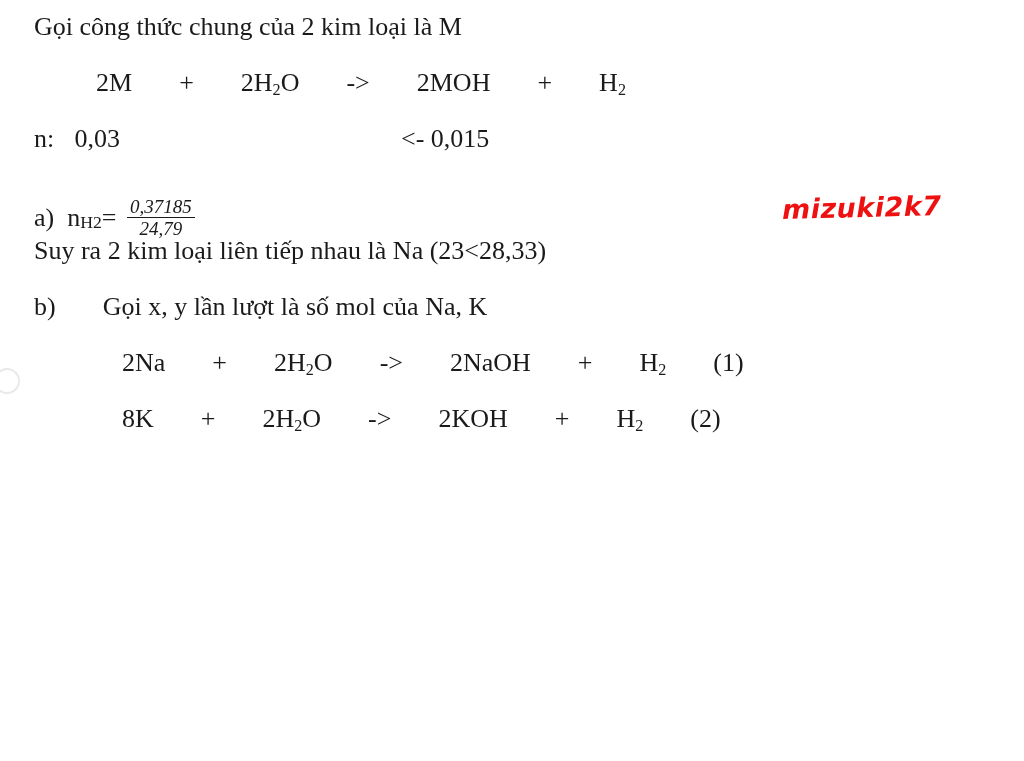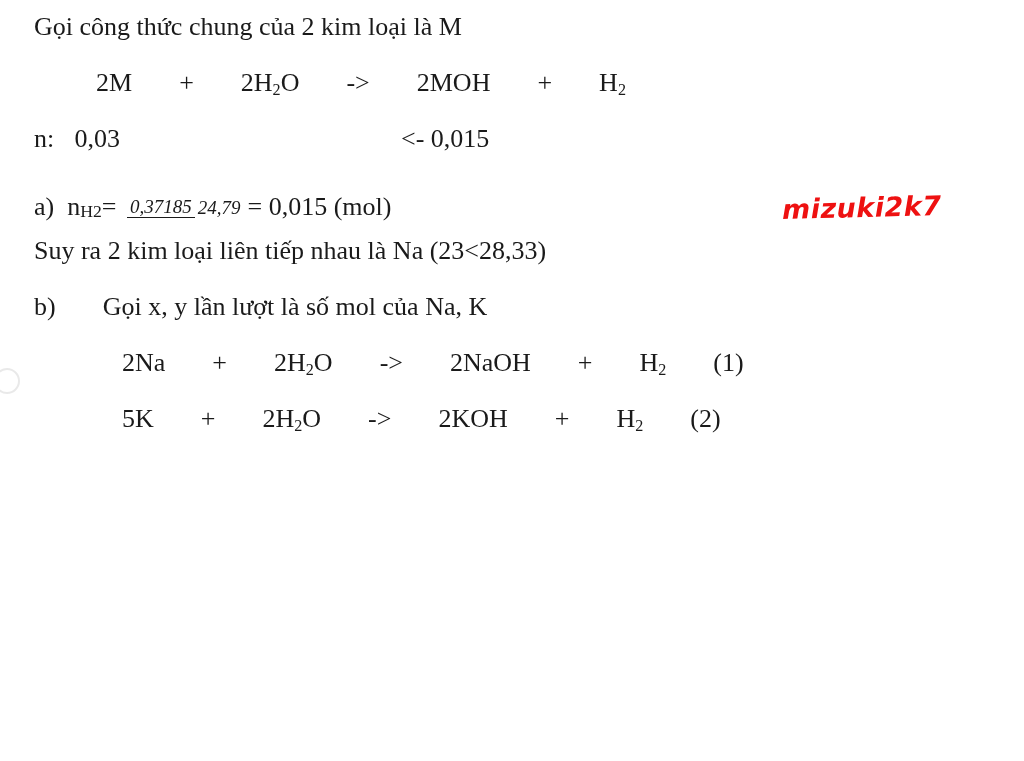"0,37185" .frac { flex-direction: row -> column }
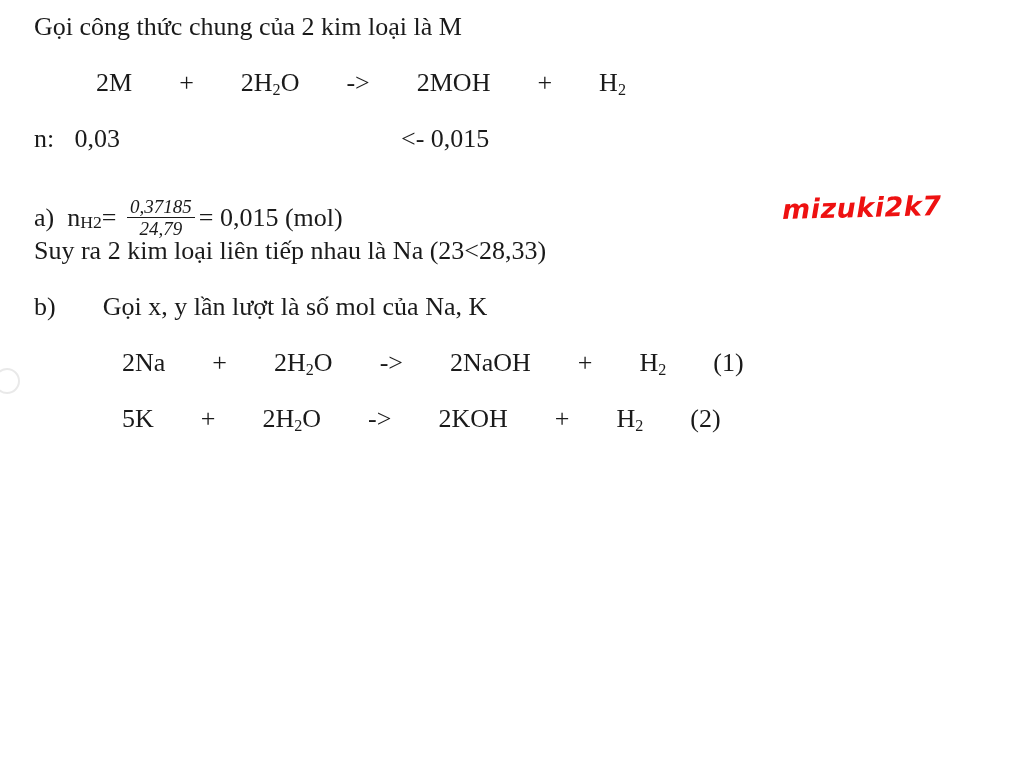"= 0,015 (mol)" span { html: <span>= 0,015 (mol)</span> -> none }
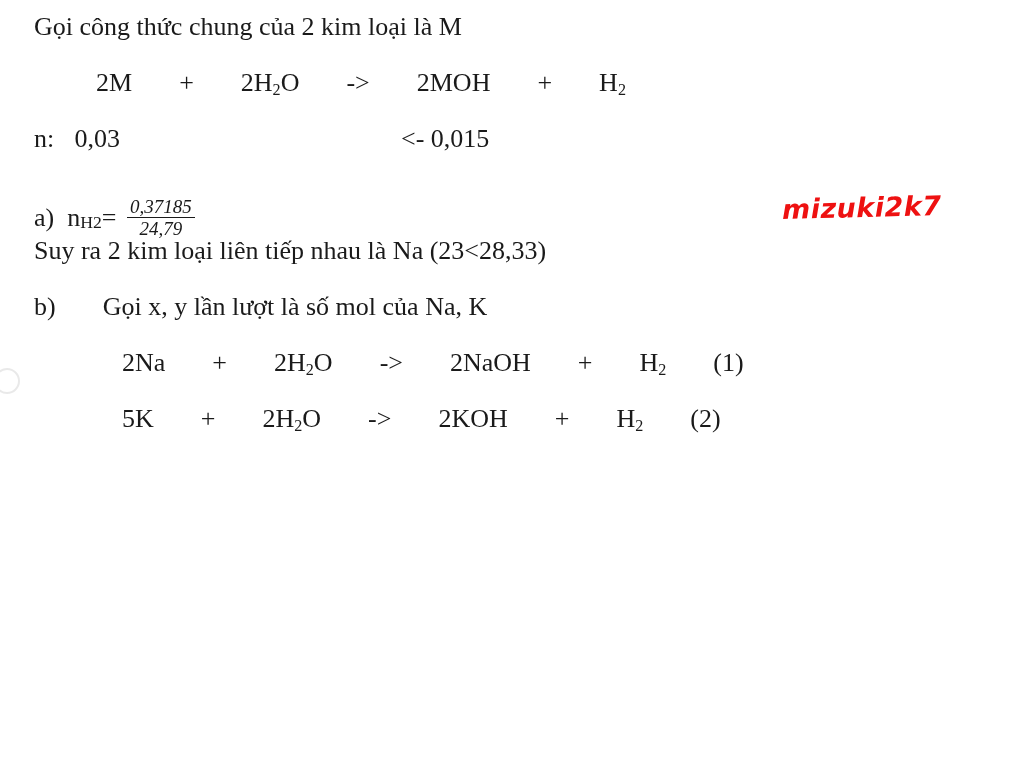"5K" span { text: 5K -> 8K }
